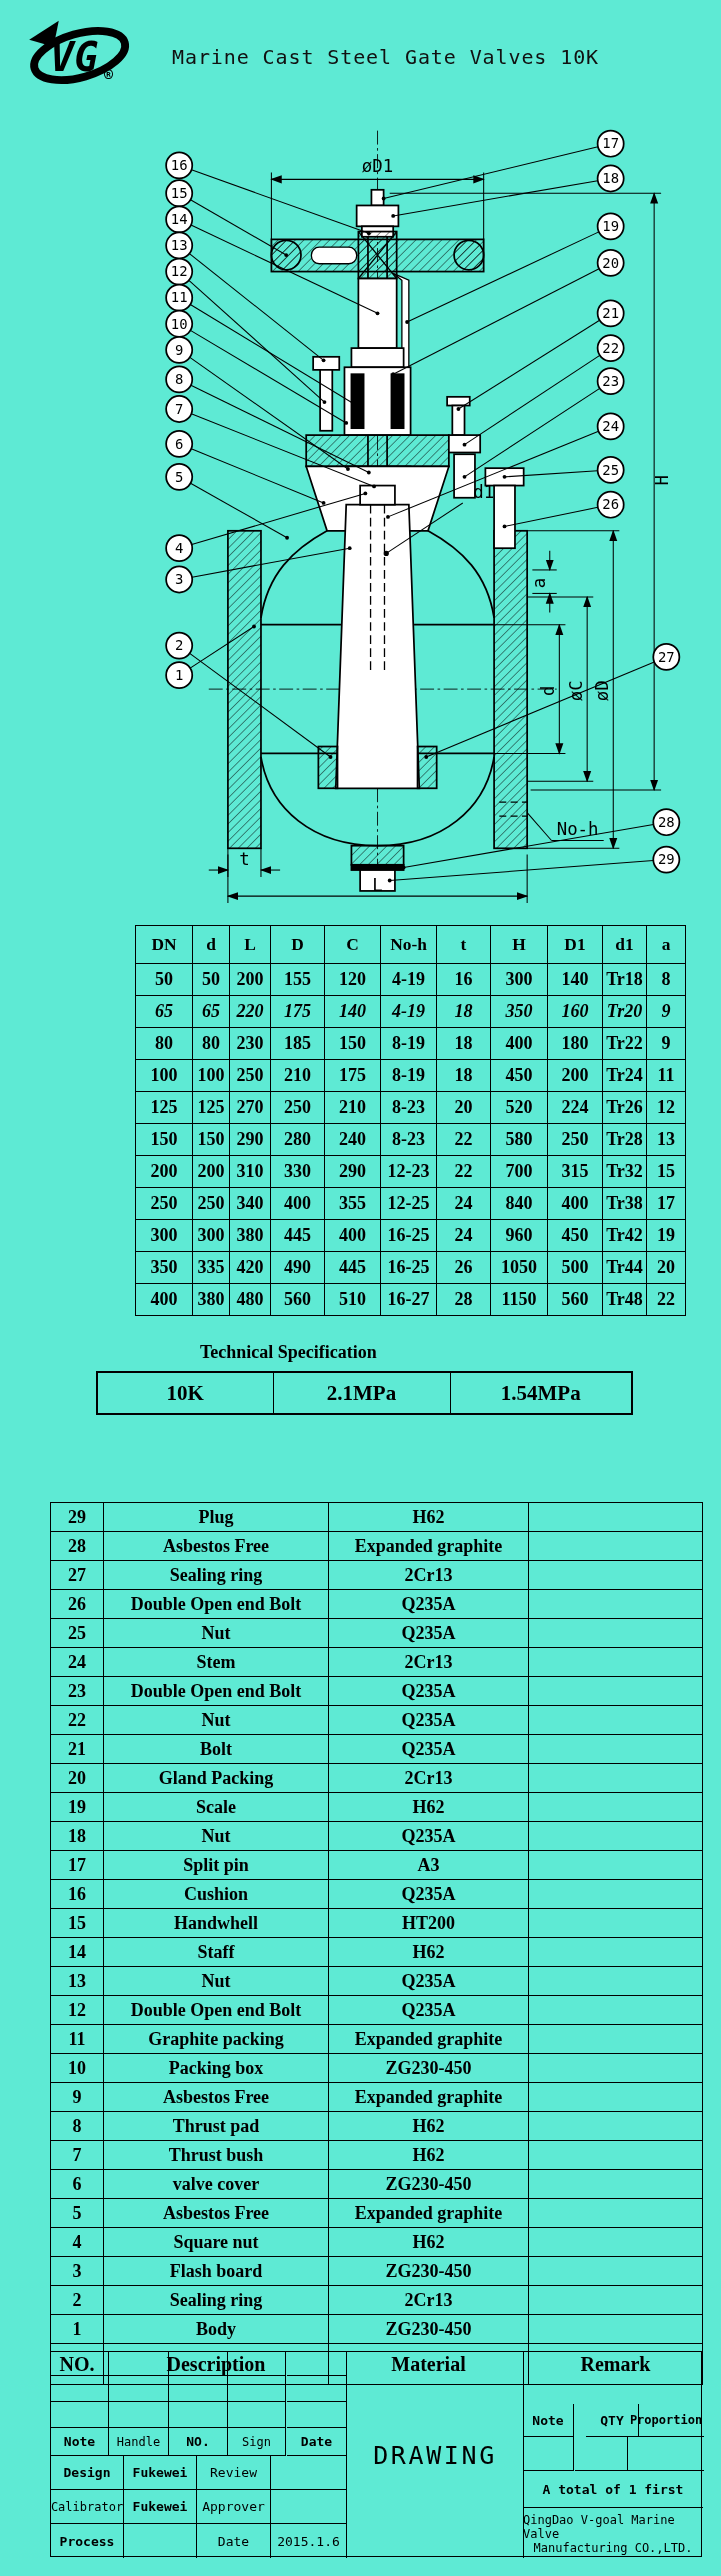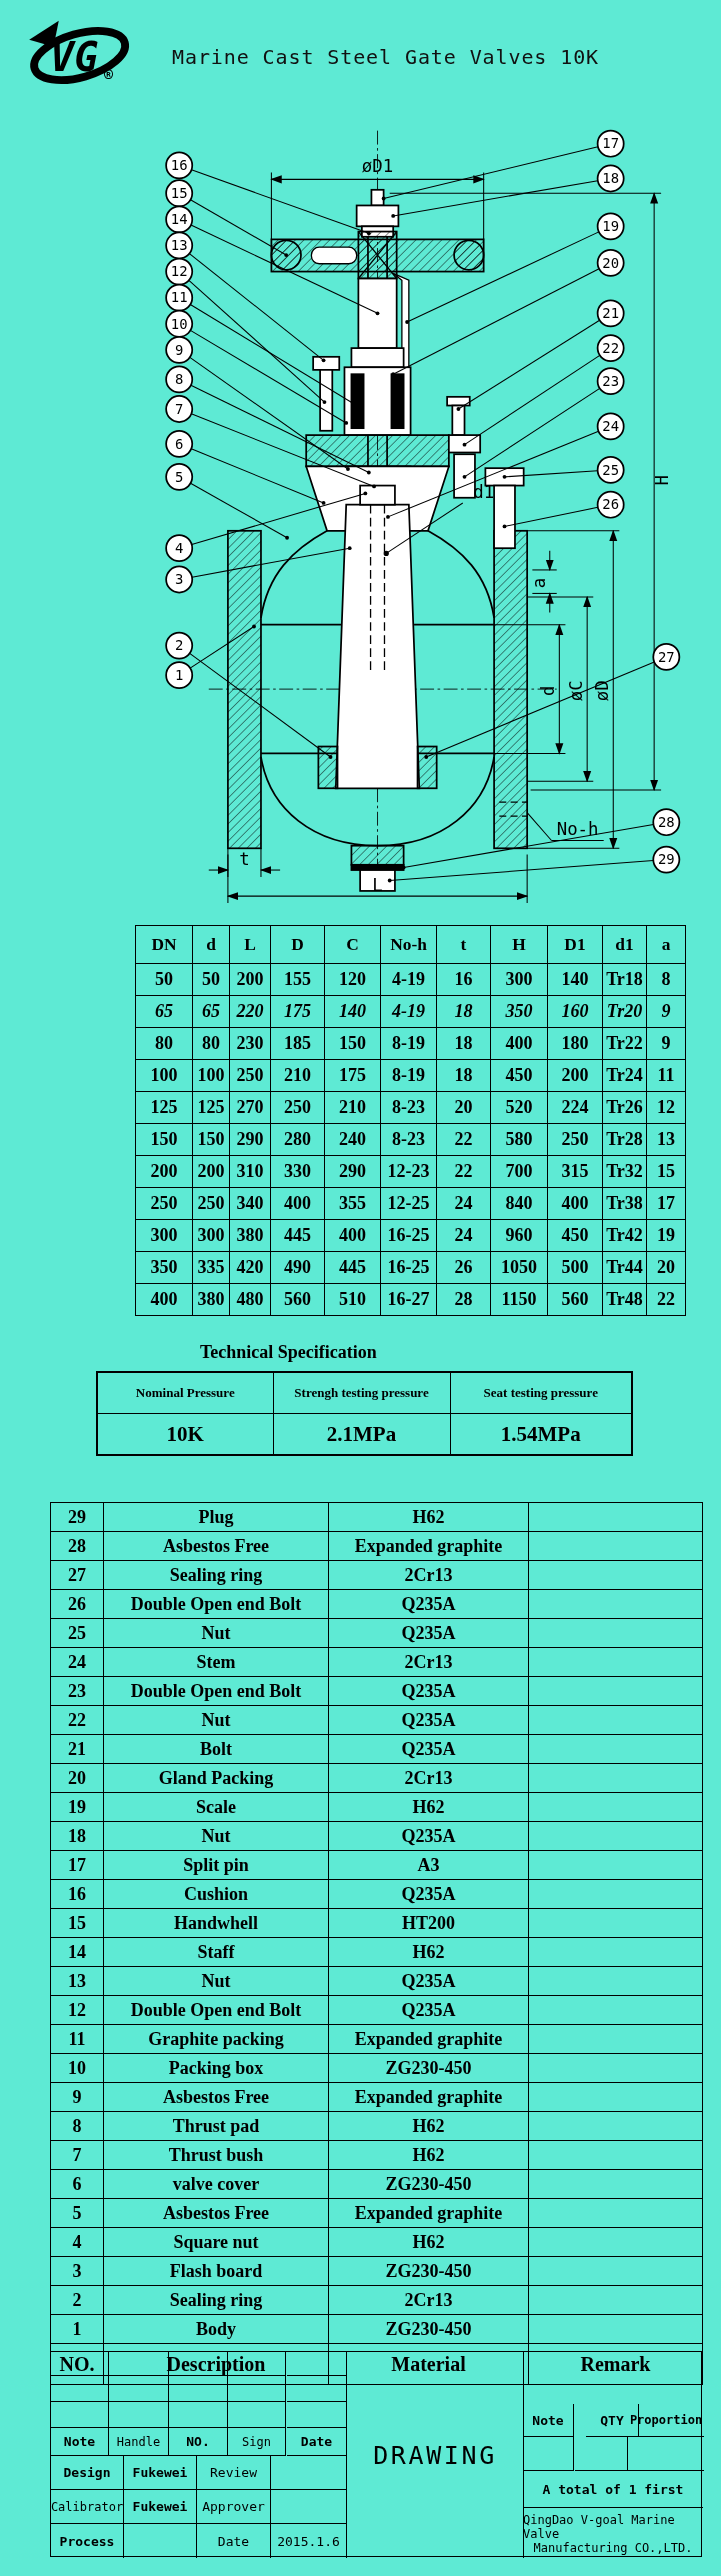"Nominal Pressure" tr { html: <tr> <td>Nominal Pressure</td> <td>Strengh testing pressure</td> <td>Seat testing pressure</td> </tr> -> none }
